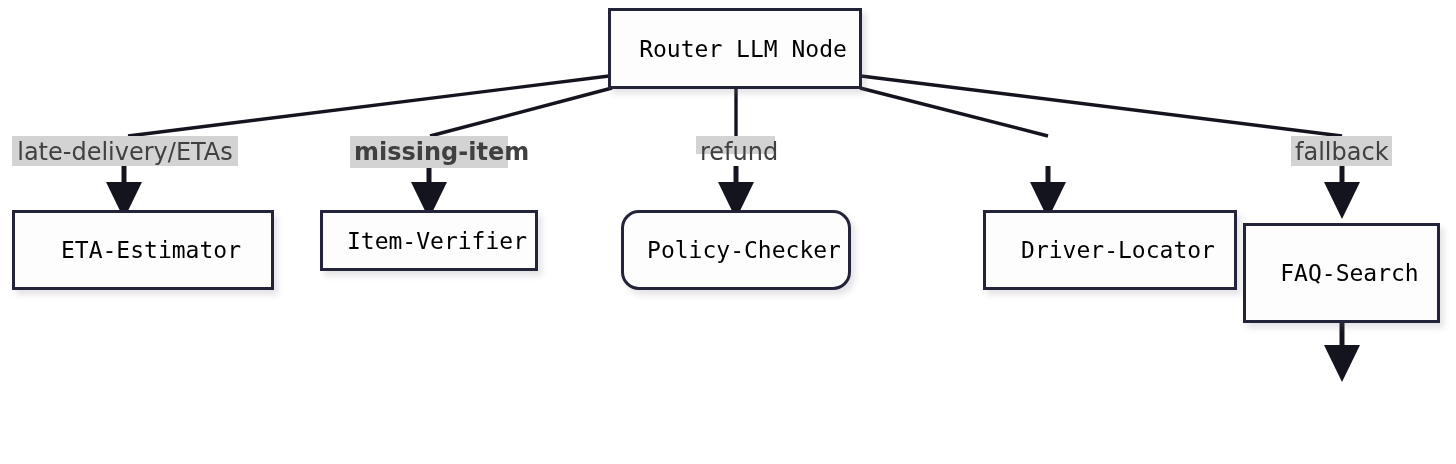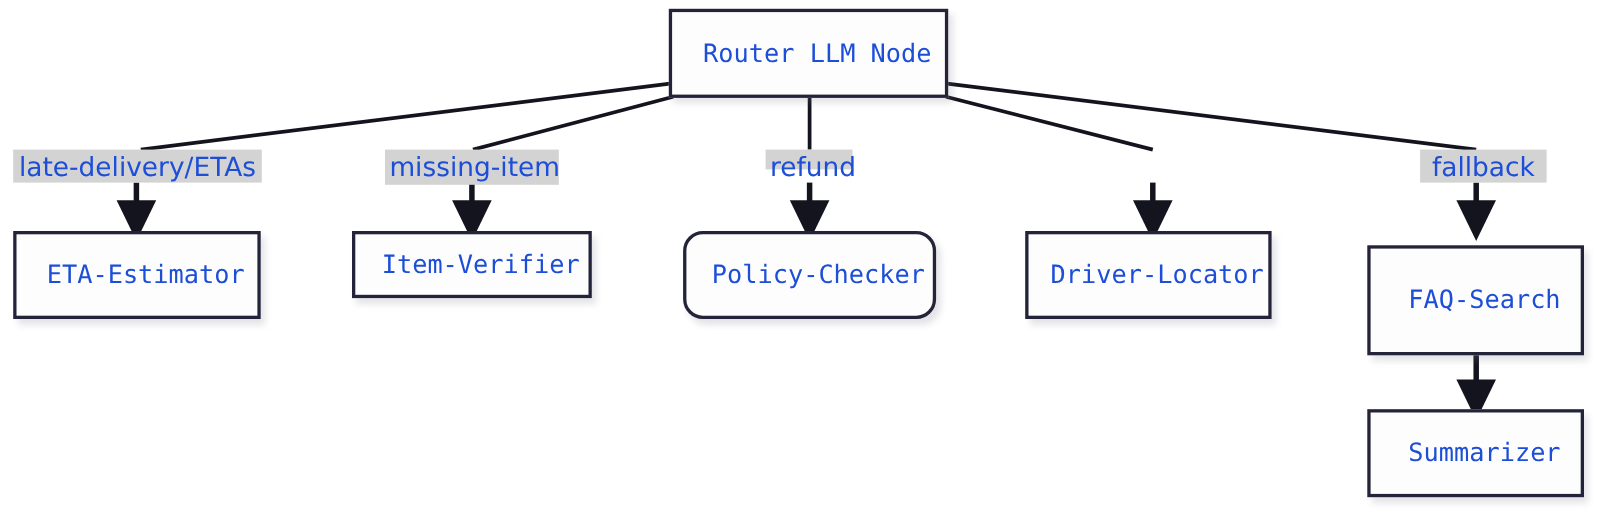"Router LLM Node" .node { color: #1d4ed8 -> #000000 }
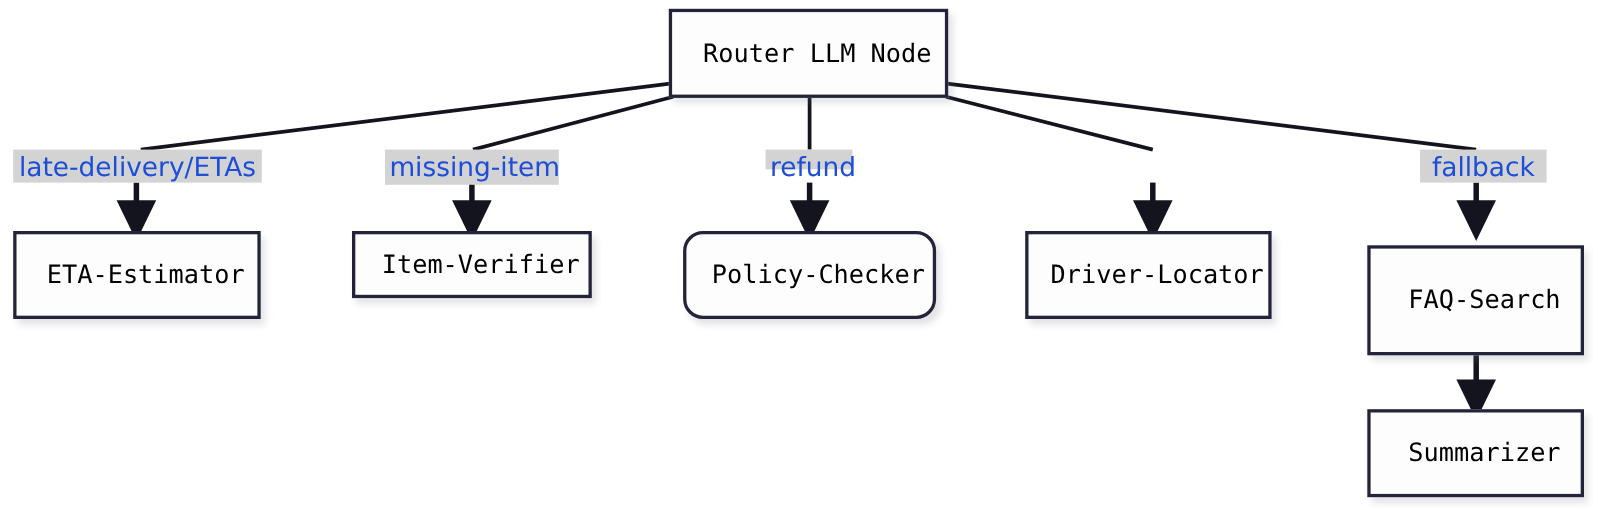"late-delivery/ETAs" .edge-label { color: #1d4ed8 -> #404040 }
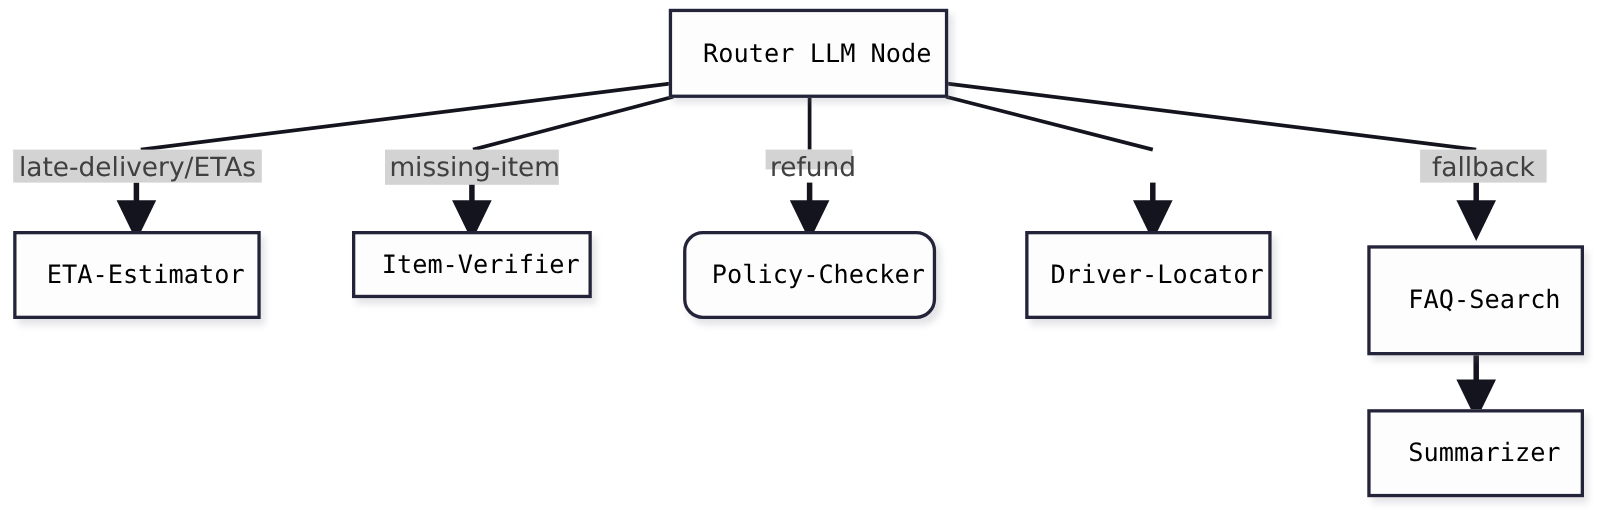"missing-item" div.edge-label { font-weight: none -> bold }
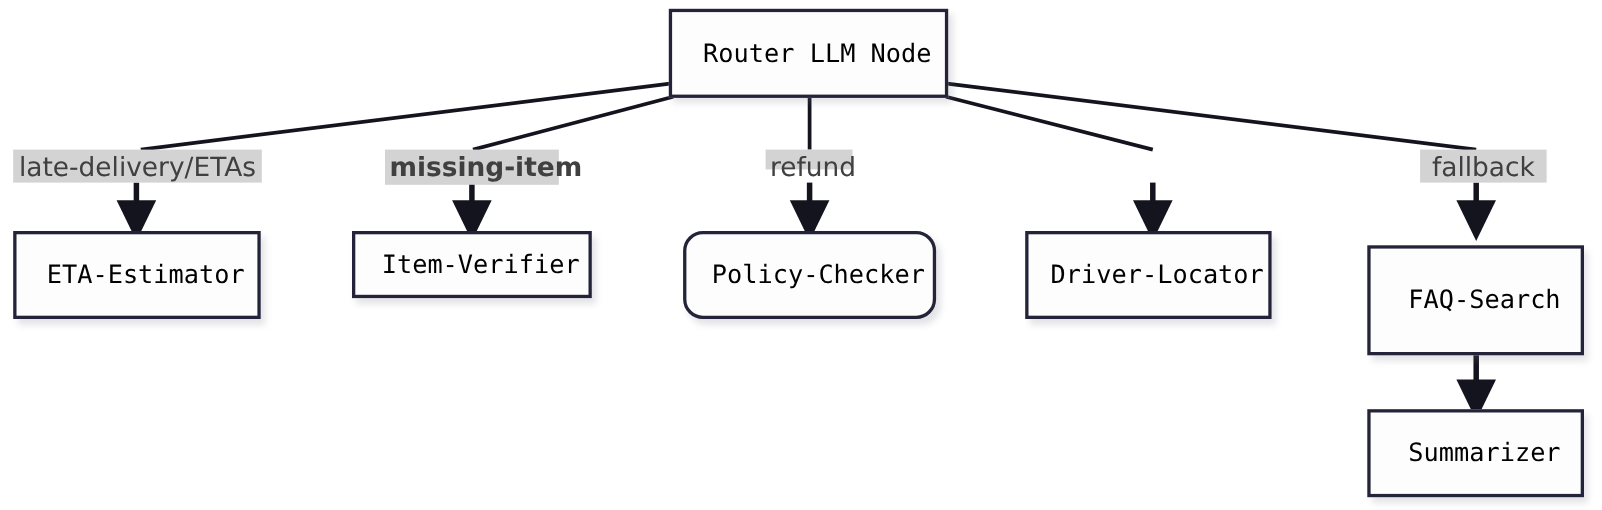"fallback" div.edge-label { width: 115px -> 101px }
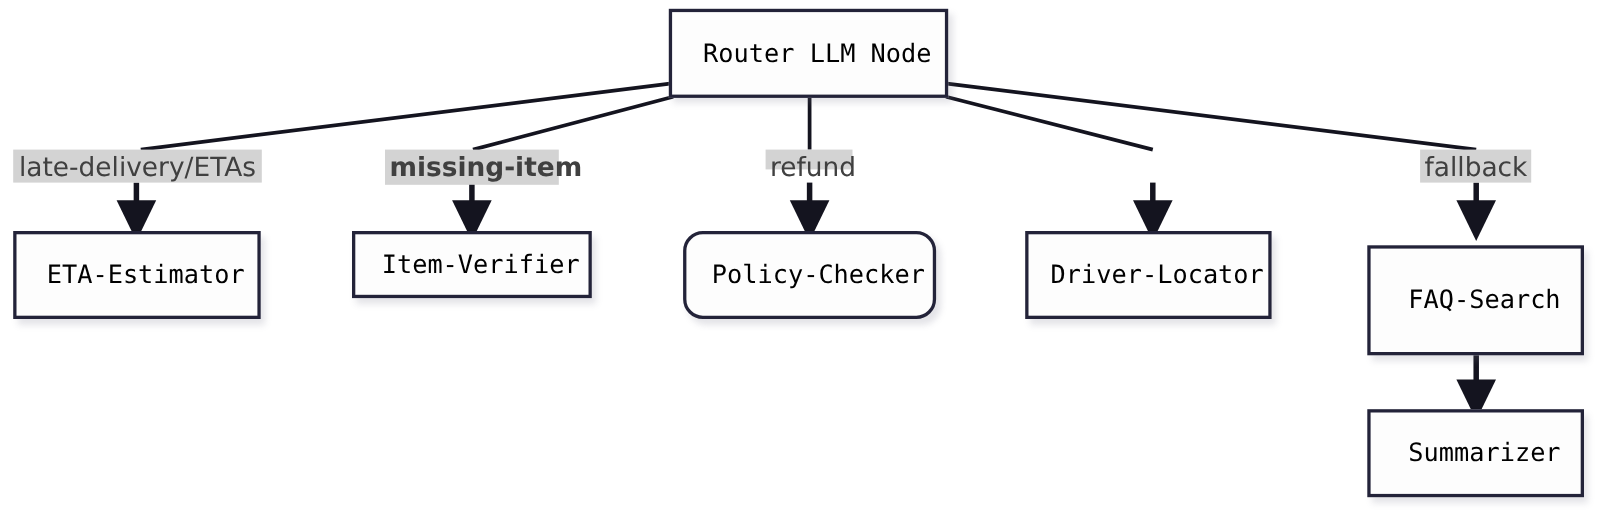"ETA-Estimator" div.node { width: 225px -> 262px }
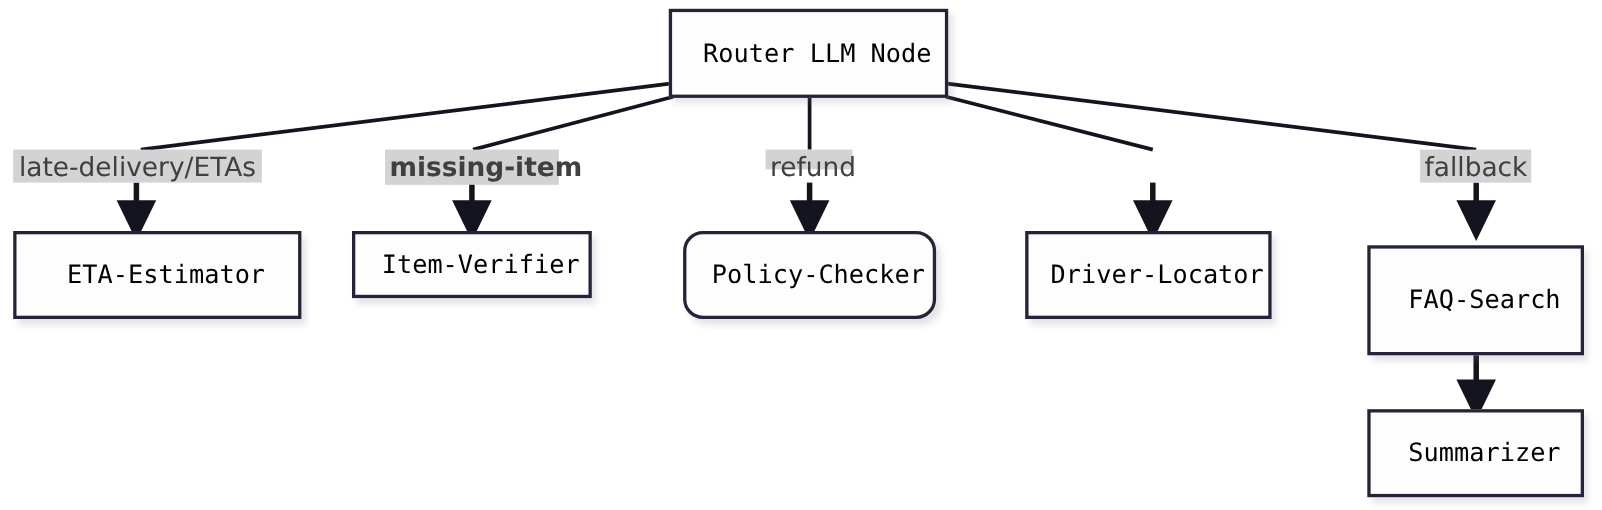"Driver-Locator" div.node { left: 932px -> 983px; width: 224px -> 254px }
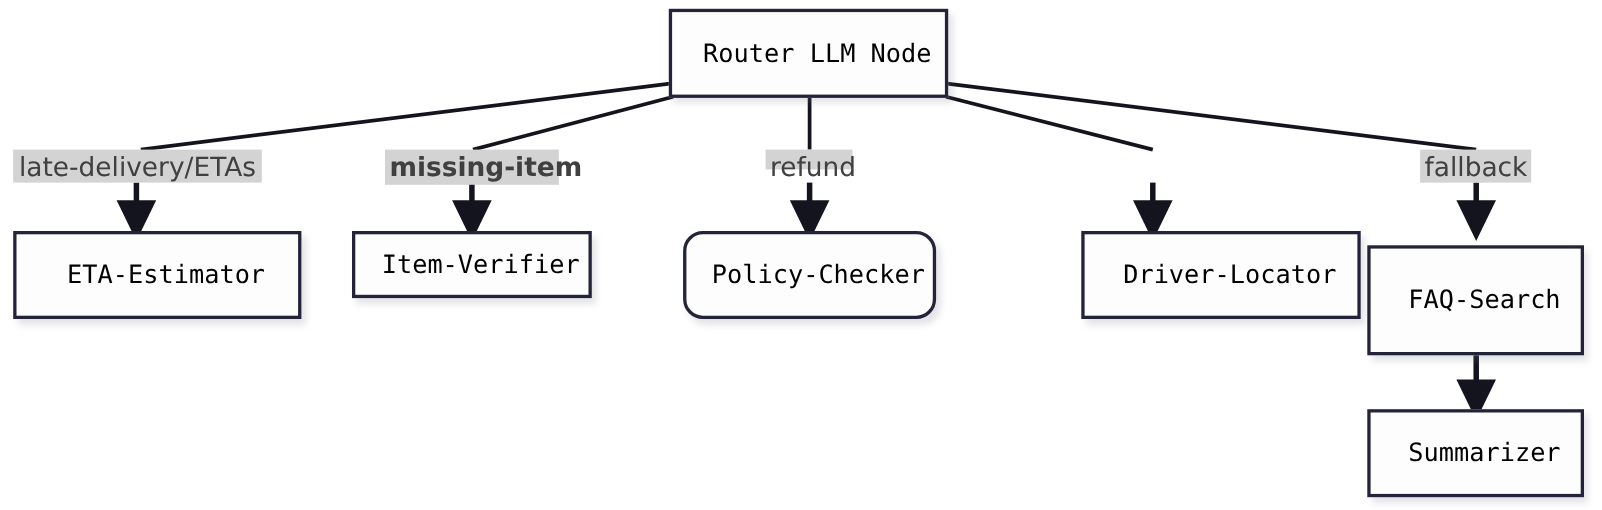"Summarizer" div.node { html: <div> <span>Summarizer</span> </div> -> none }
